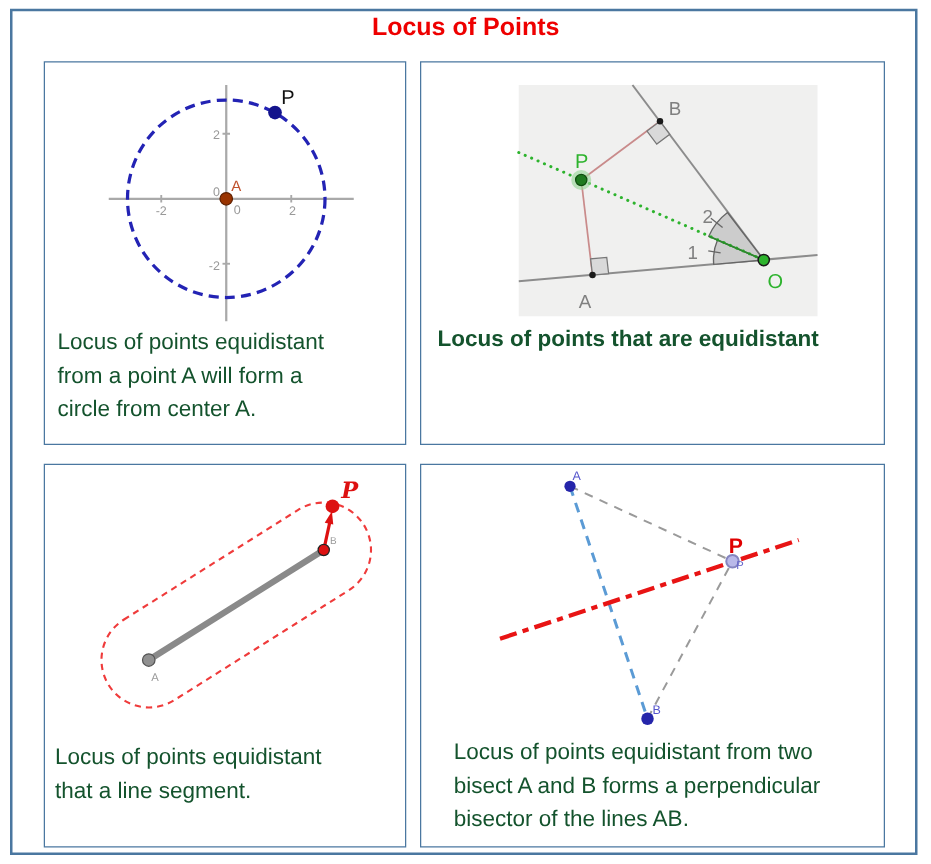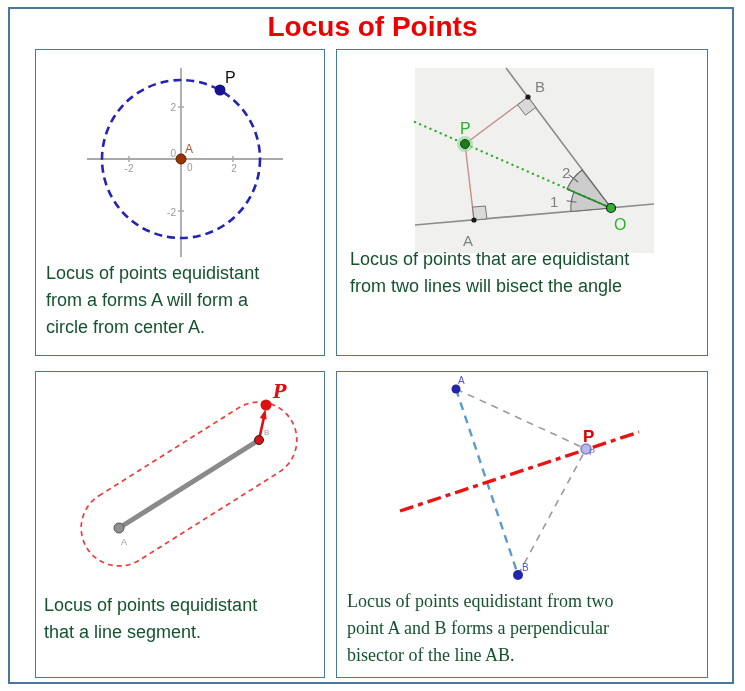"Locus of Points" .title { font-size: 28px -> 20px }
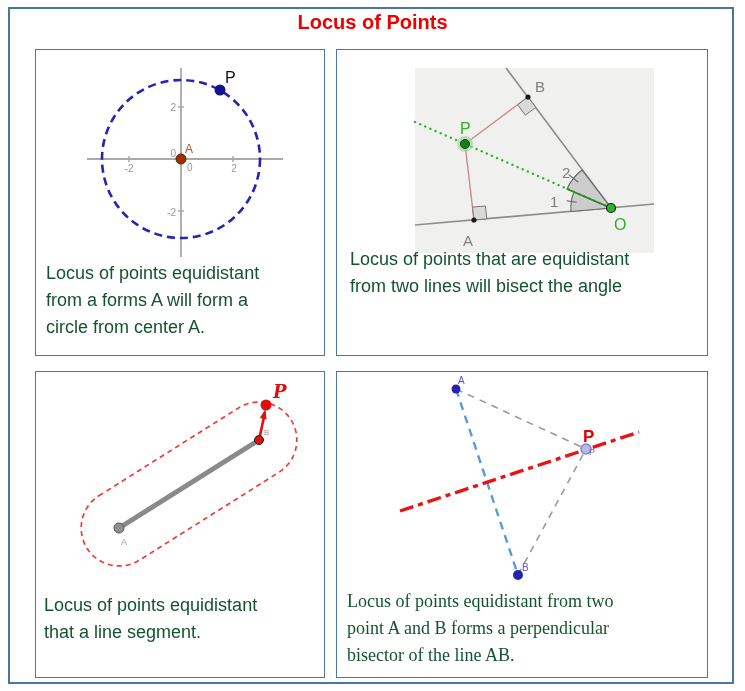"Locus of points that are" #cap2 { font-weight: none -> bold; top: 196px -> 208px }
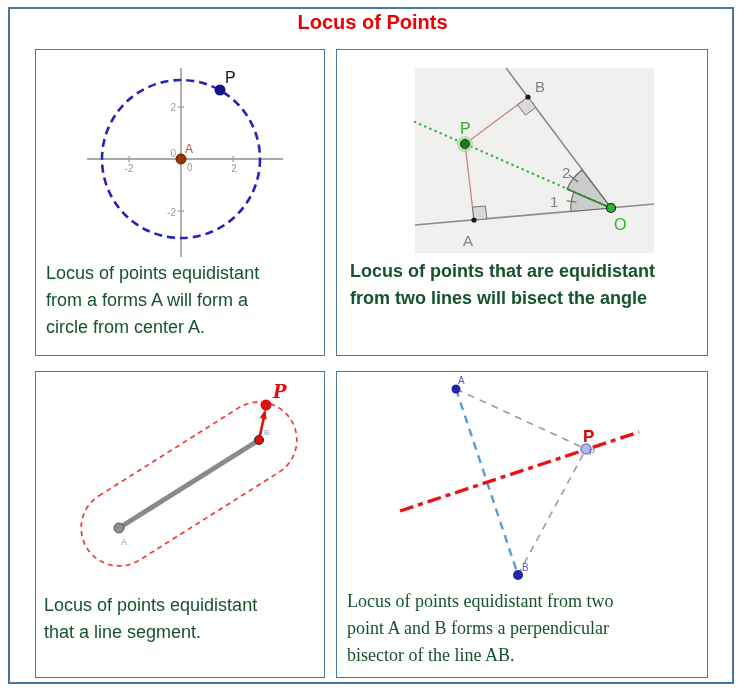"from a forms A will" div { text: forms -> point }
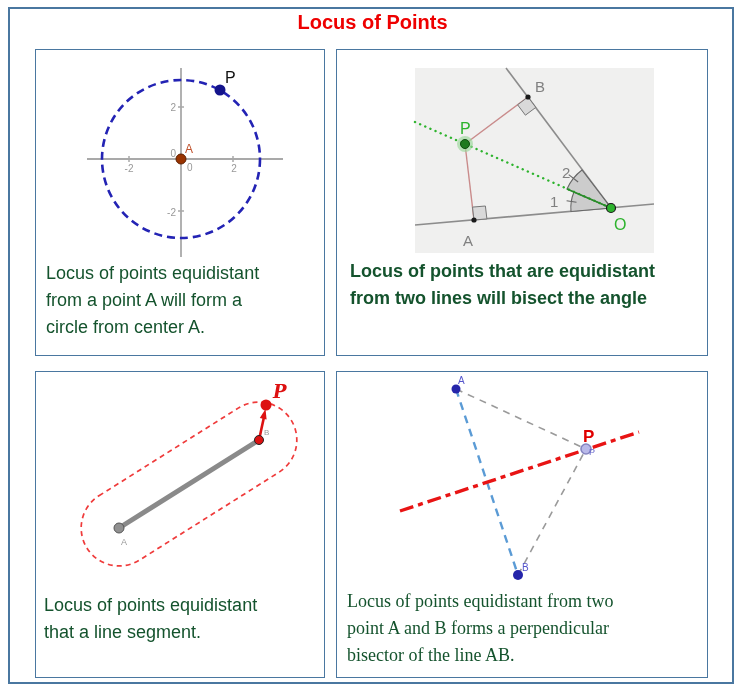"from two lines will bisect" div { html: <div>from two lines will bisect the angle</div> -> none }
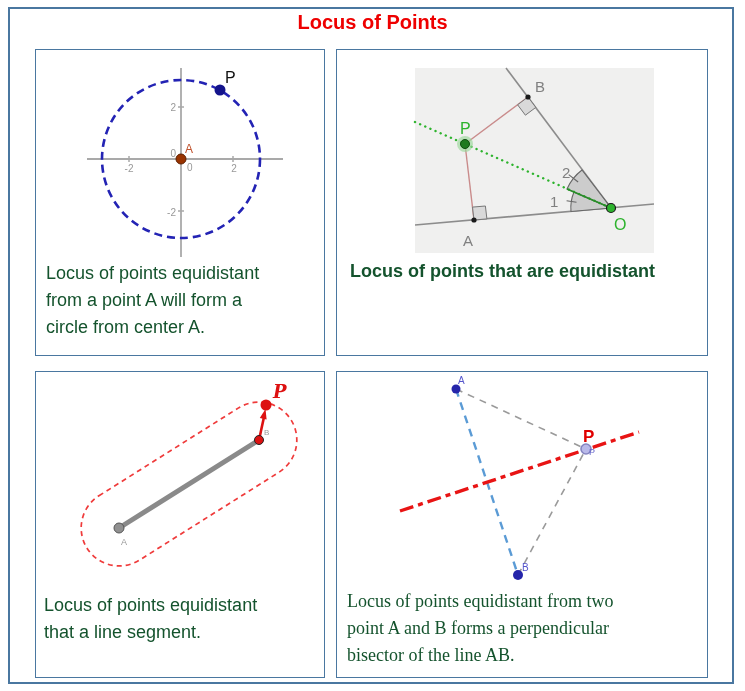"Locus of points equidistant from" #cap4 { font-family: Liberation Serif, serif -> none; left: 10px -> 26px }
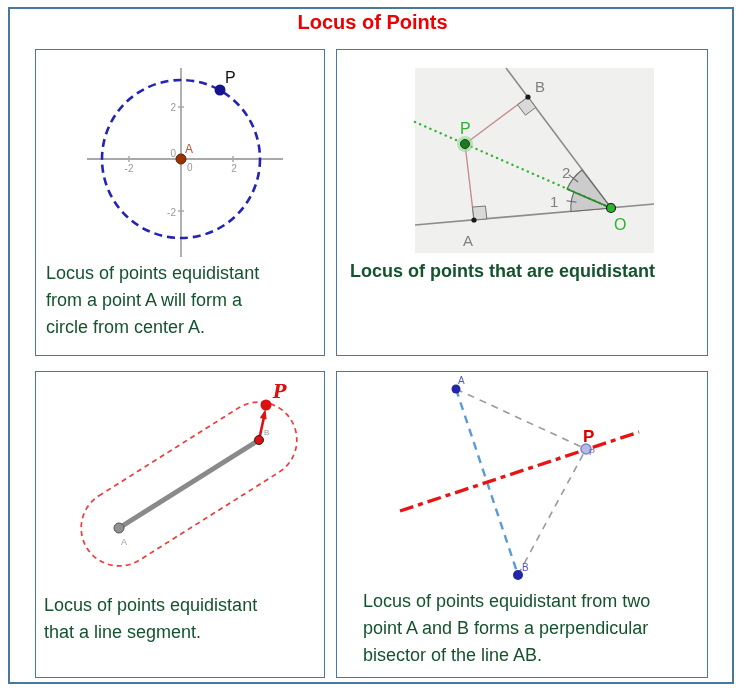"point A and B forms" div { text: point -> bisect }
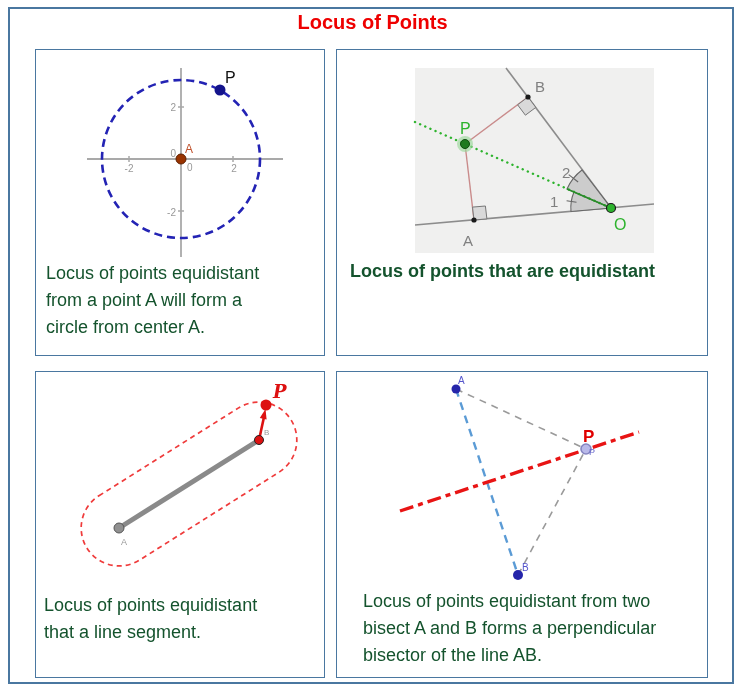"bisector of the line AB." div { text: line -> lines }
